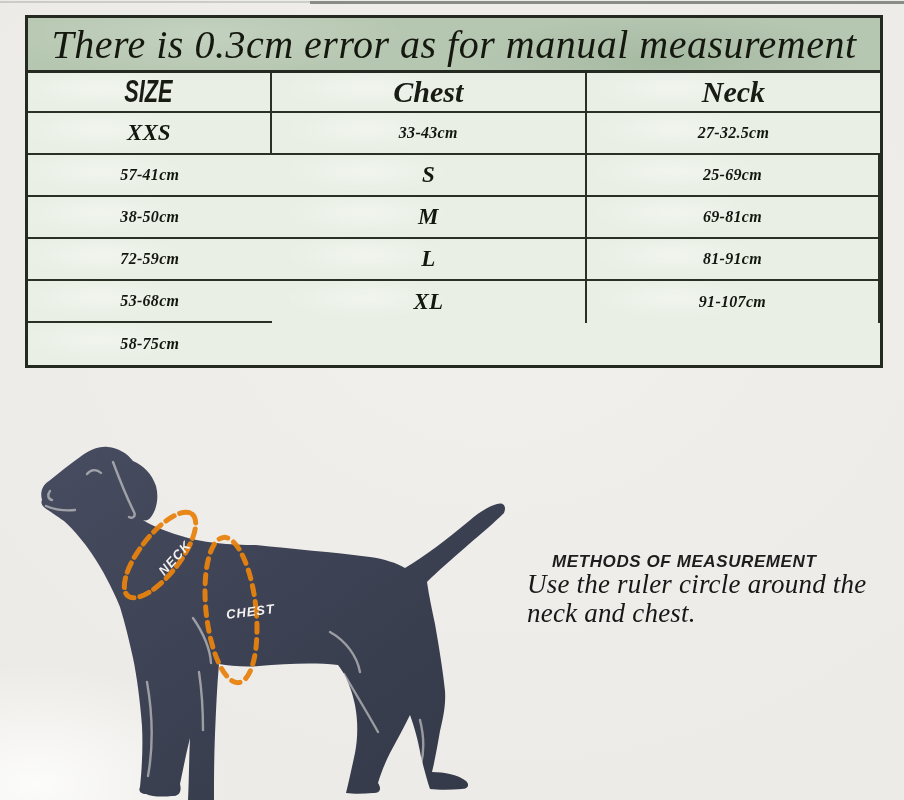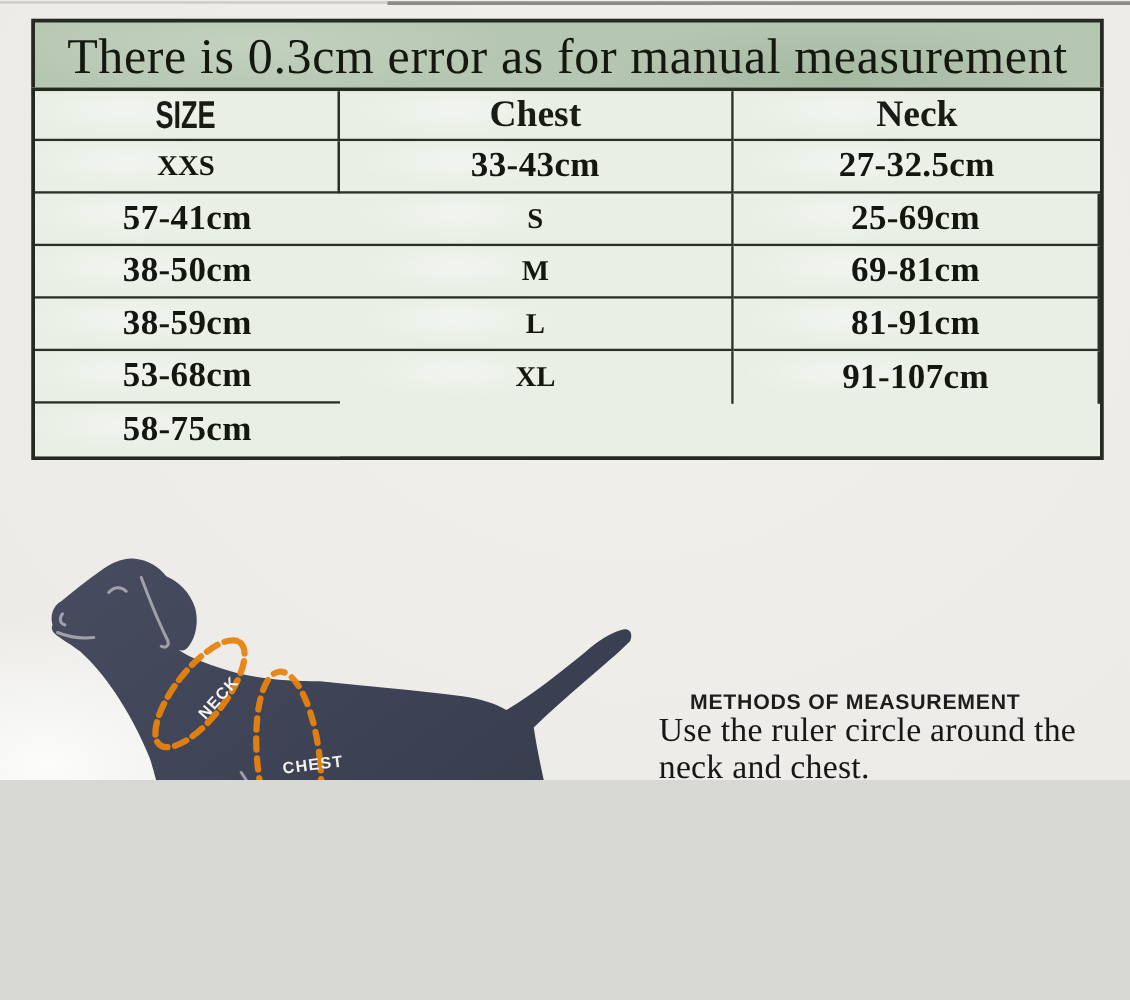"There is 0.3cm error as" .screen { font-style: none -> italic; height: 624px -> 800px }
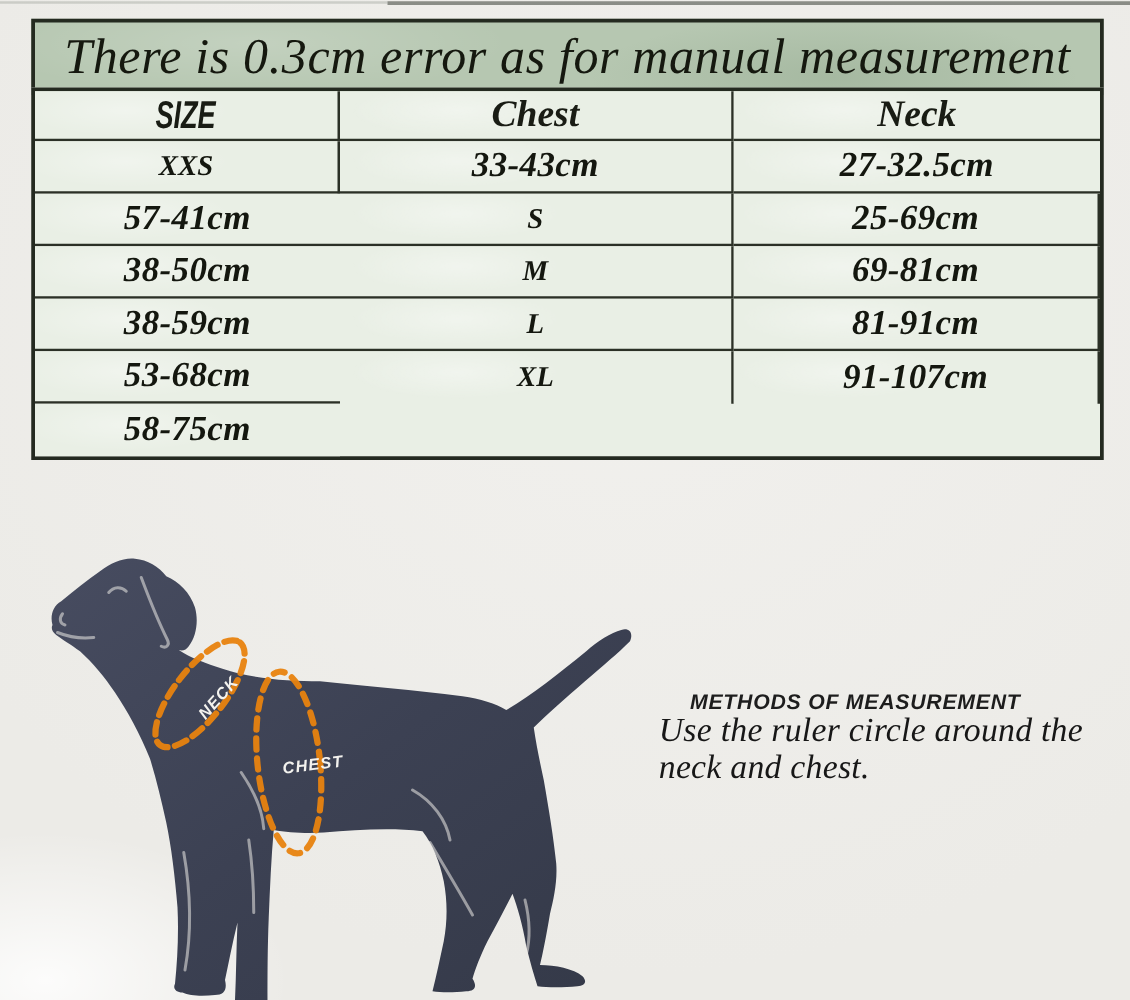"33-43cm" .val { font-size: 28px -> 16px }
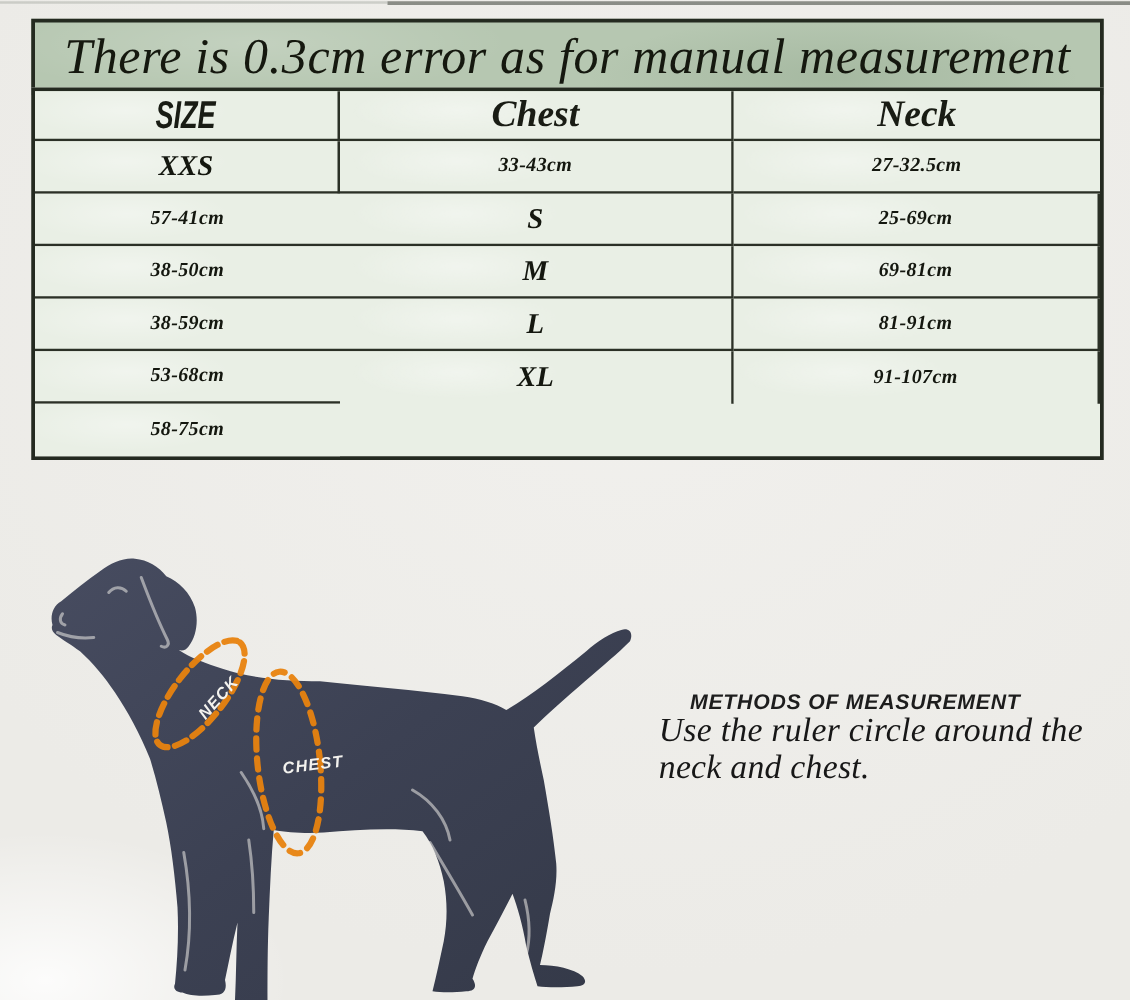"38-59cm" span.val { text: 38-59cm -> 72-59cm }
